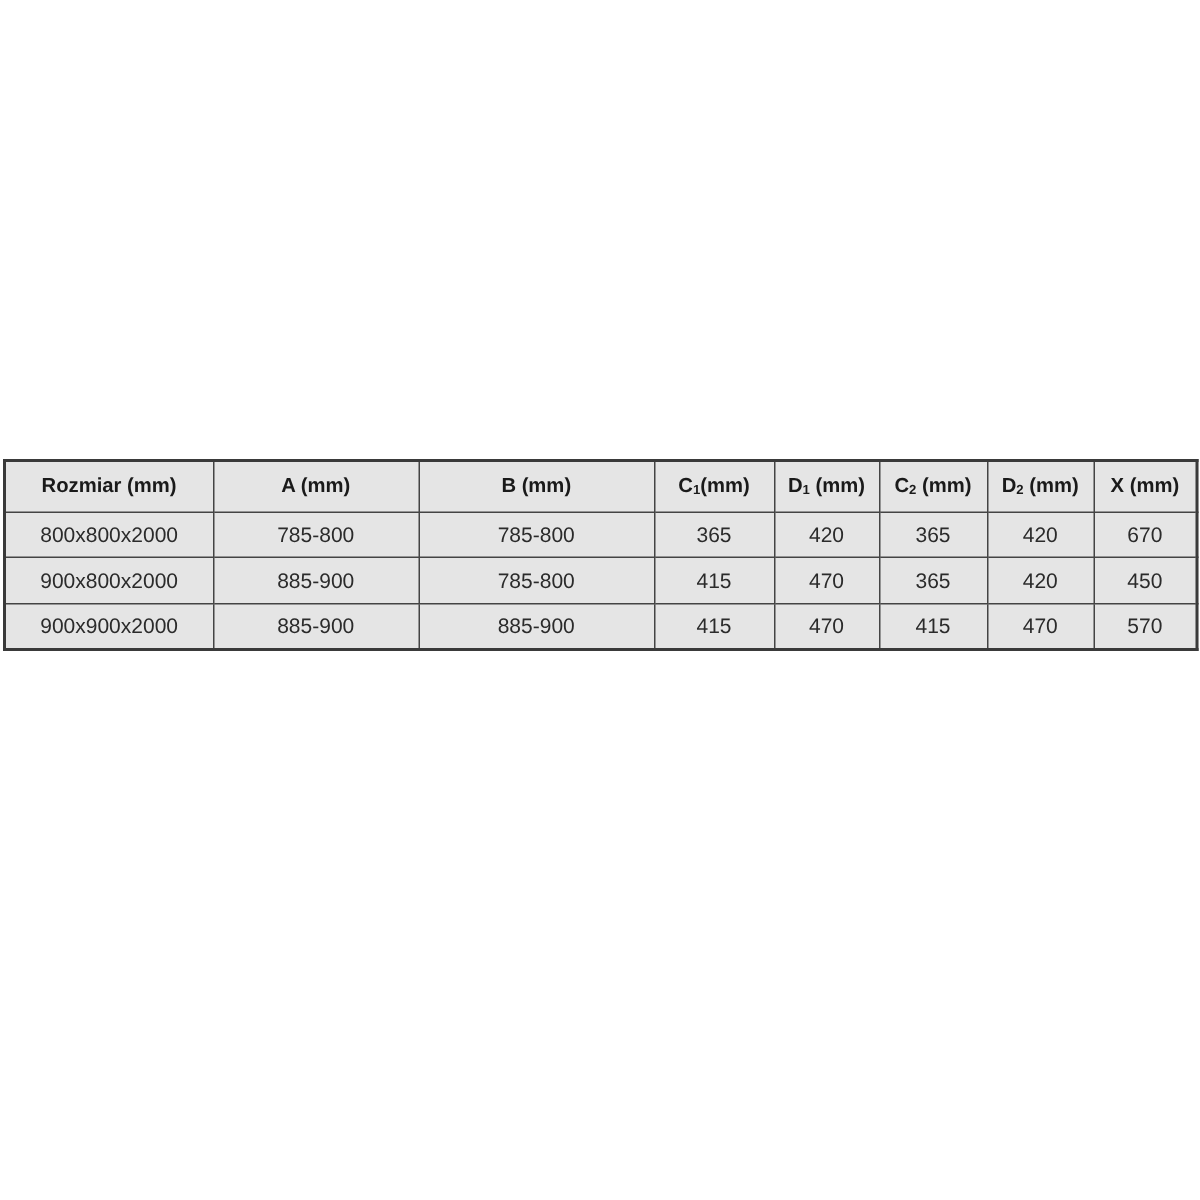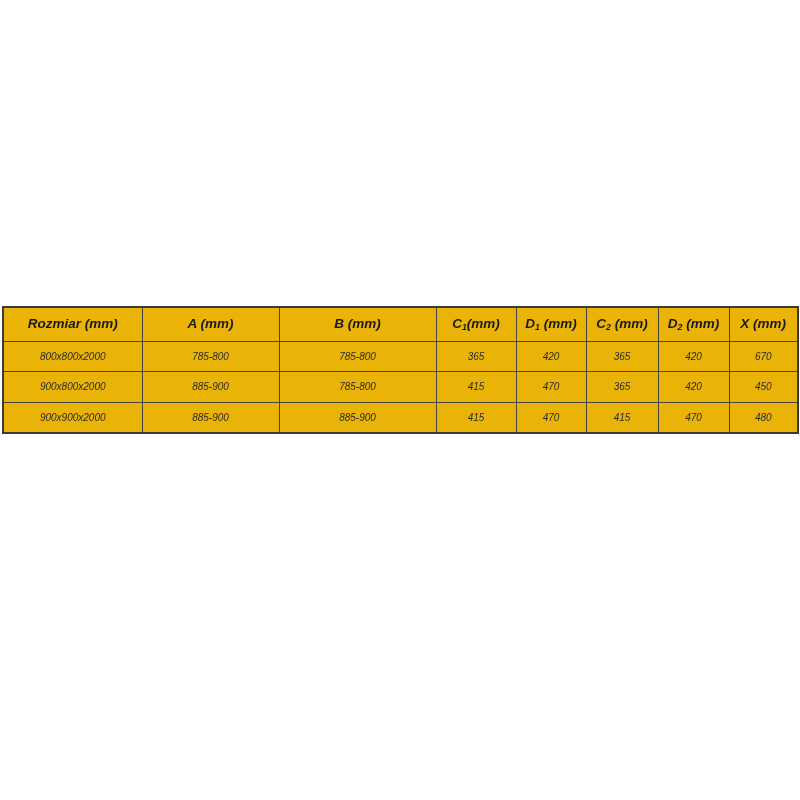"Rozmiar (mm)" table.spec-table { background: #eab308 -> #e5e5e5; font-style: italic -> none }
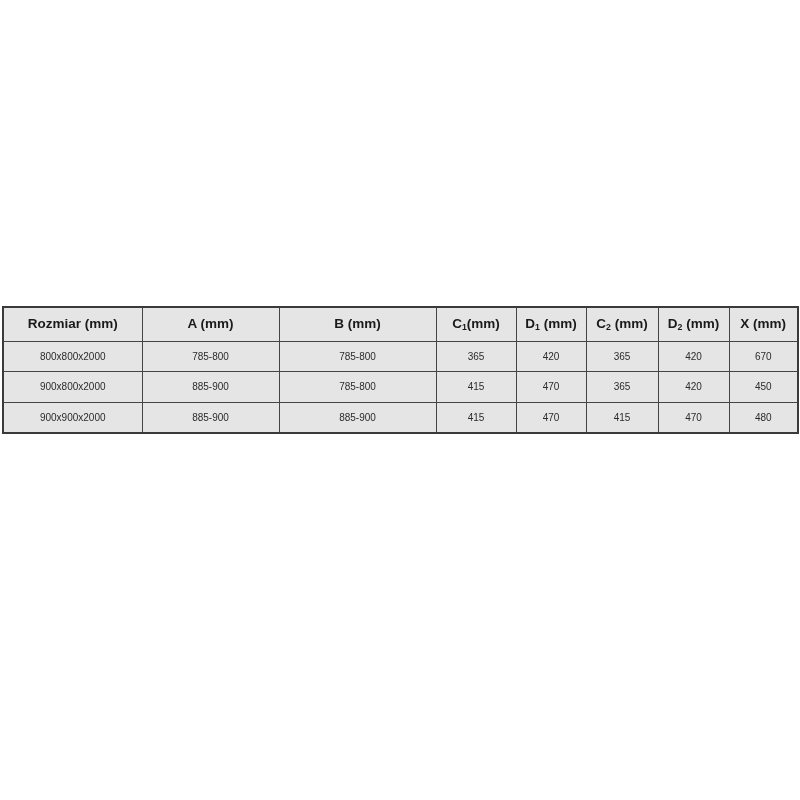"800x800x2000" table.spec-table td { font-size: 10px -> 14px }
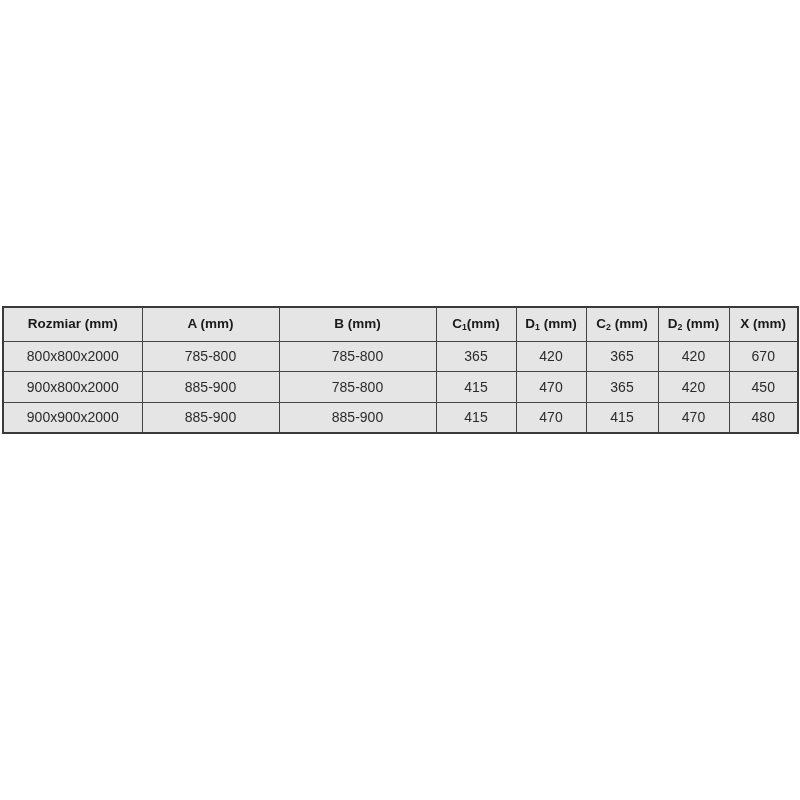"480" td { text: 480 -> 570 }
